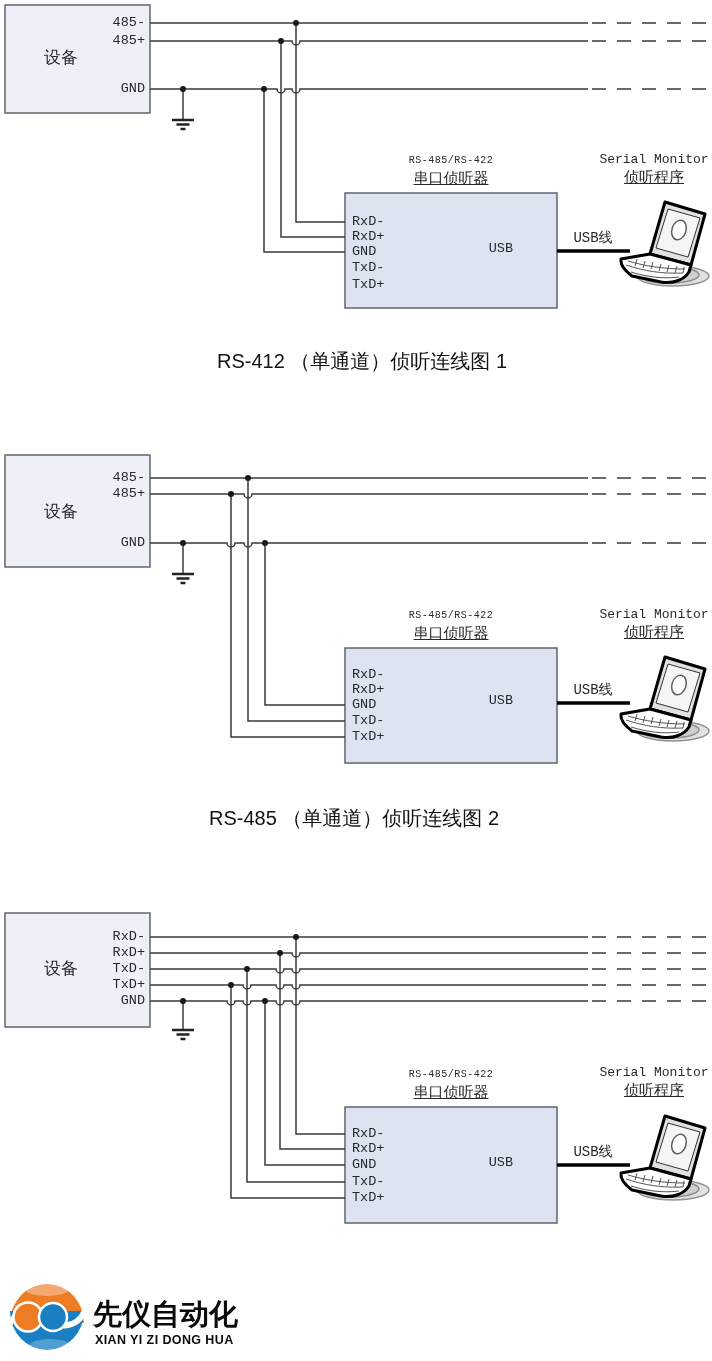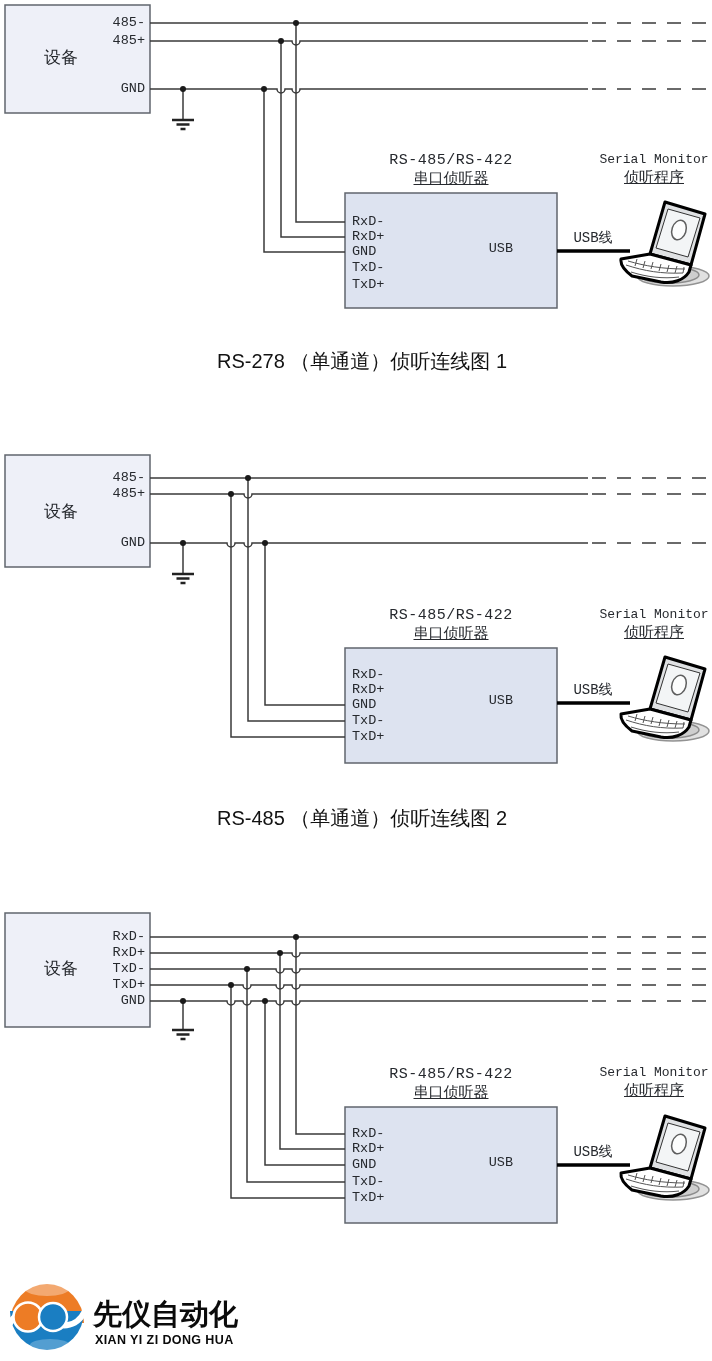"RS-485/RS-422" .title-mono { font-size: 15px -> 10px }
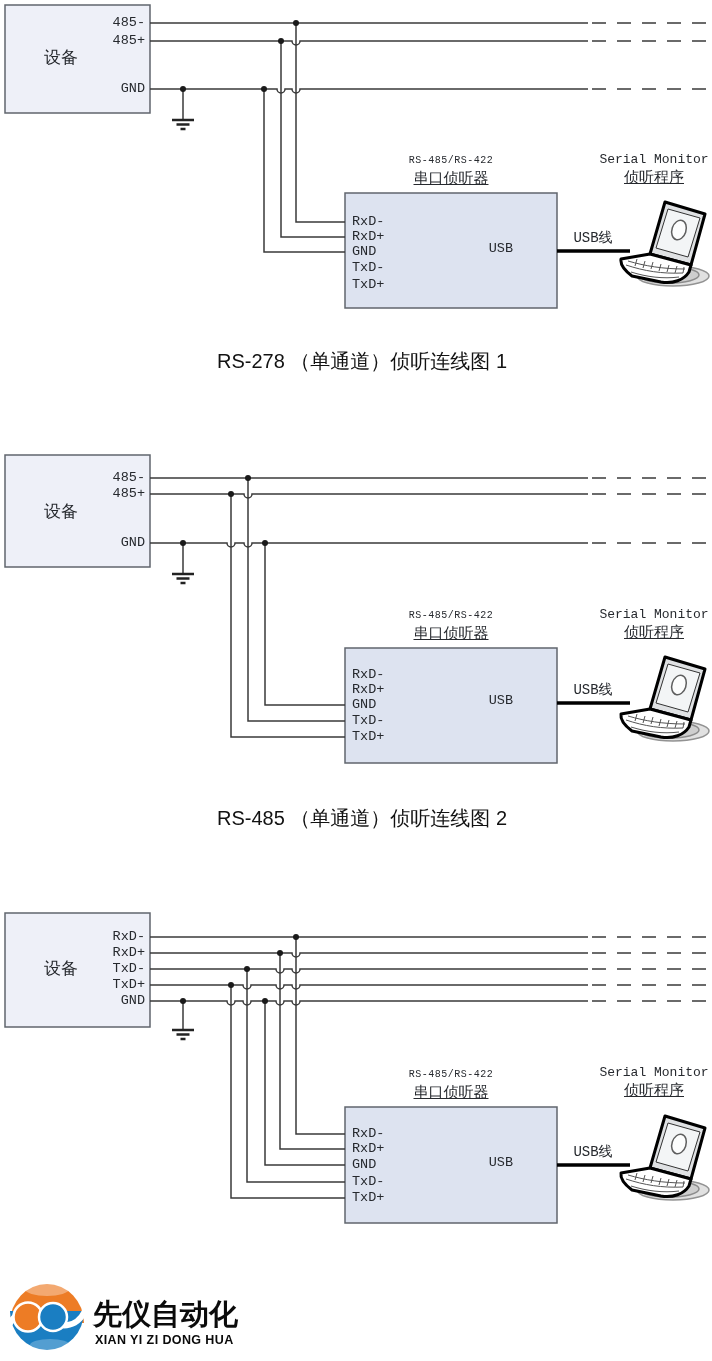"RS-278 （单通道）侦听连线图 1" div.lbl { text: RS-278 -> RS-412 }
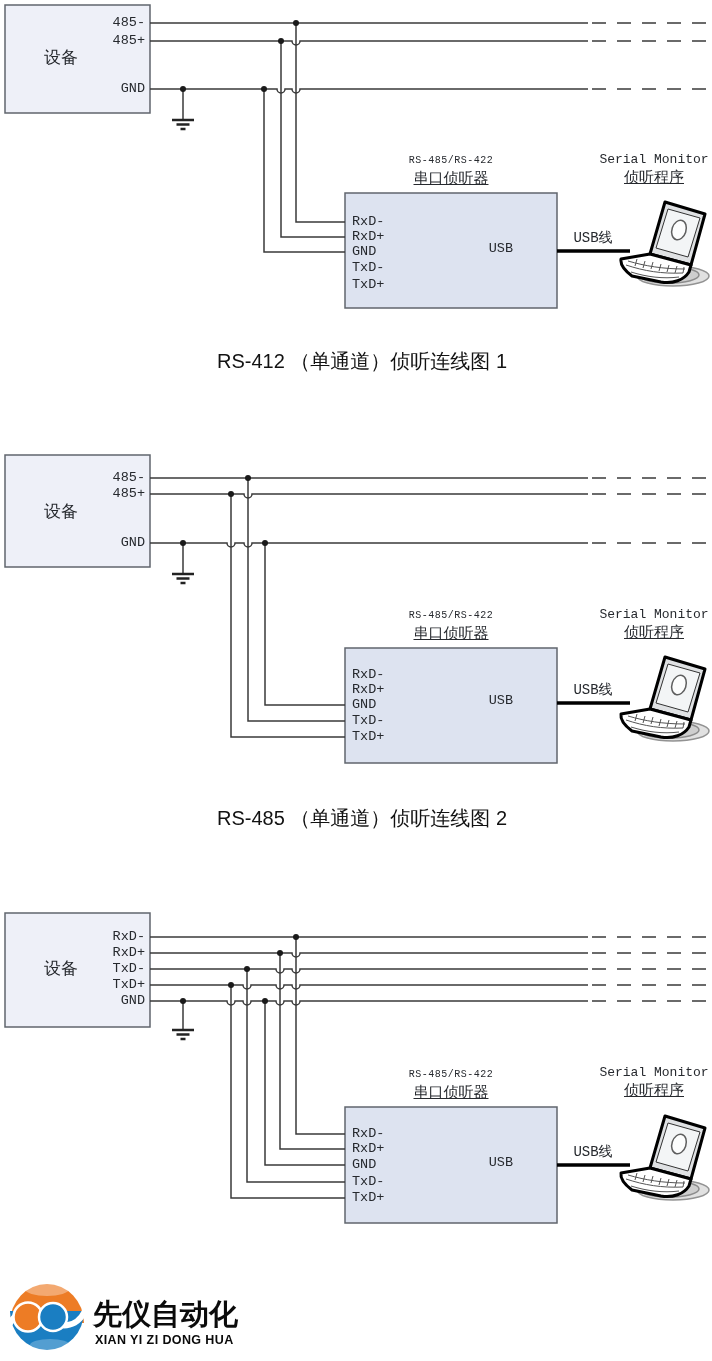"RS-485 （单通道）侦听连线图 2" div.lbl { left: 362px -> 354px }
